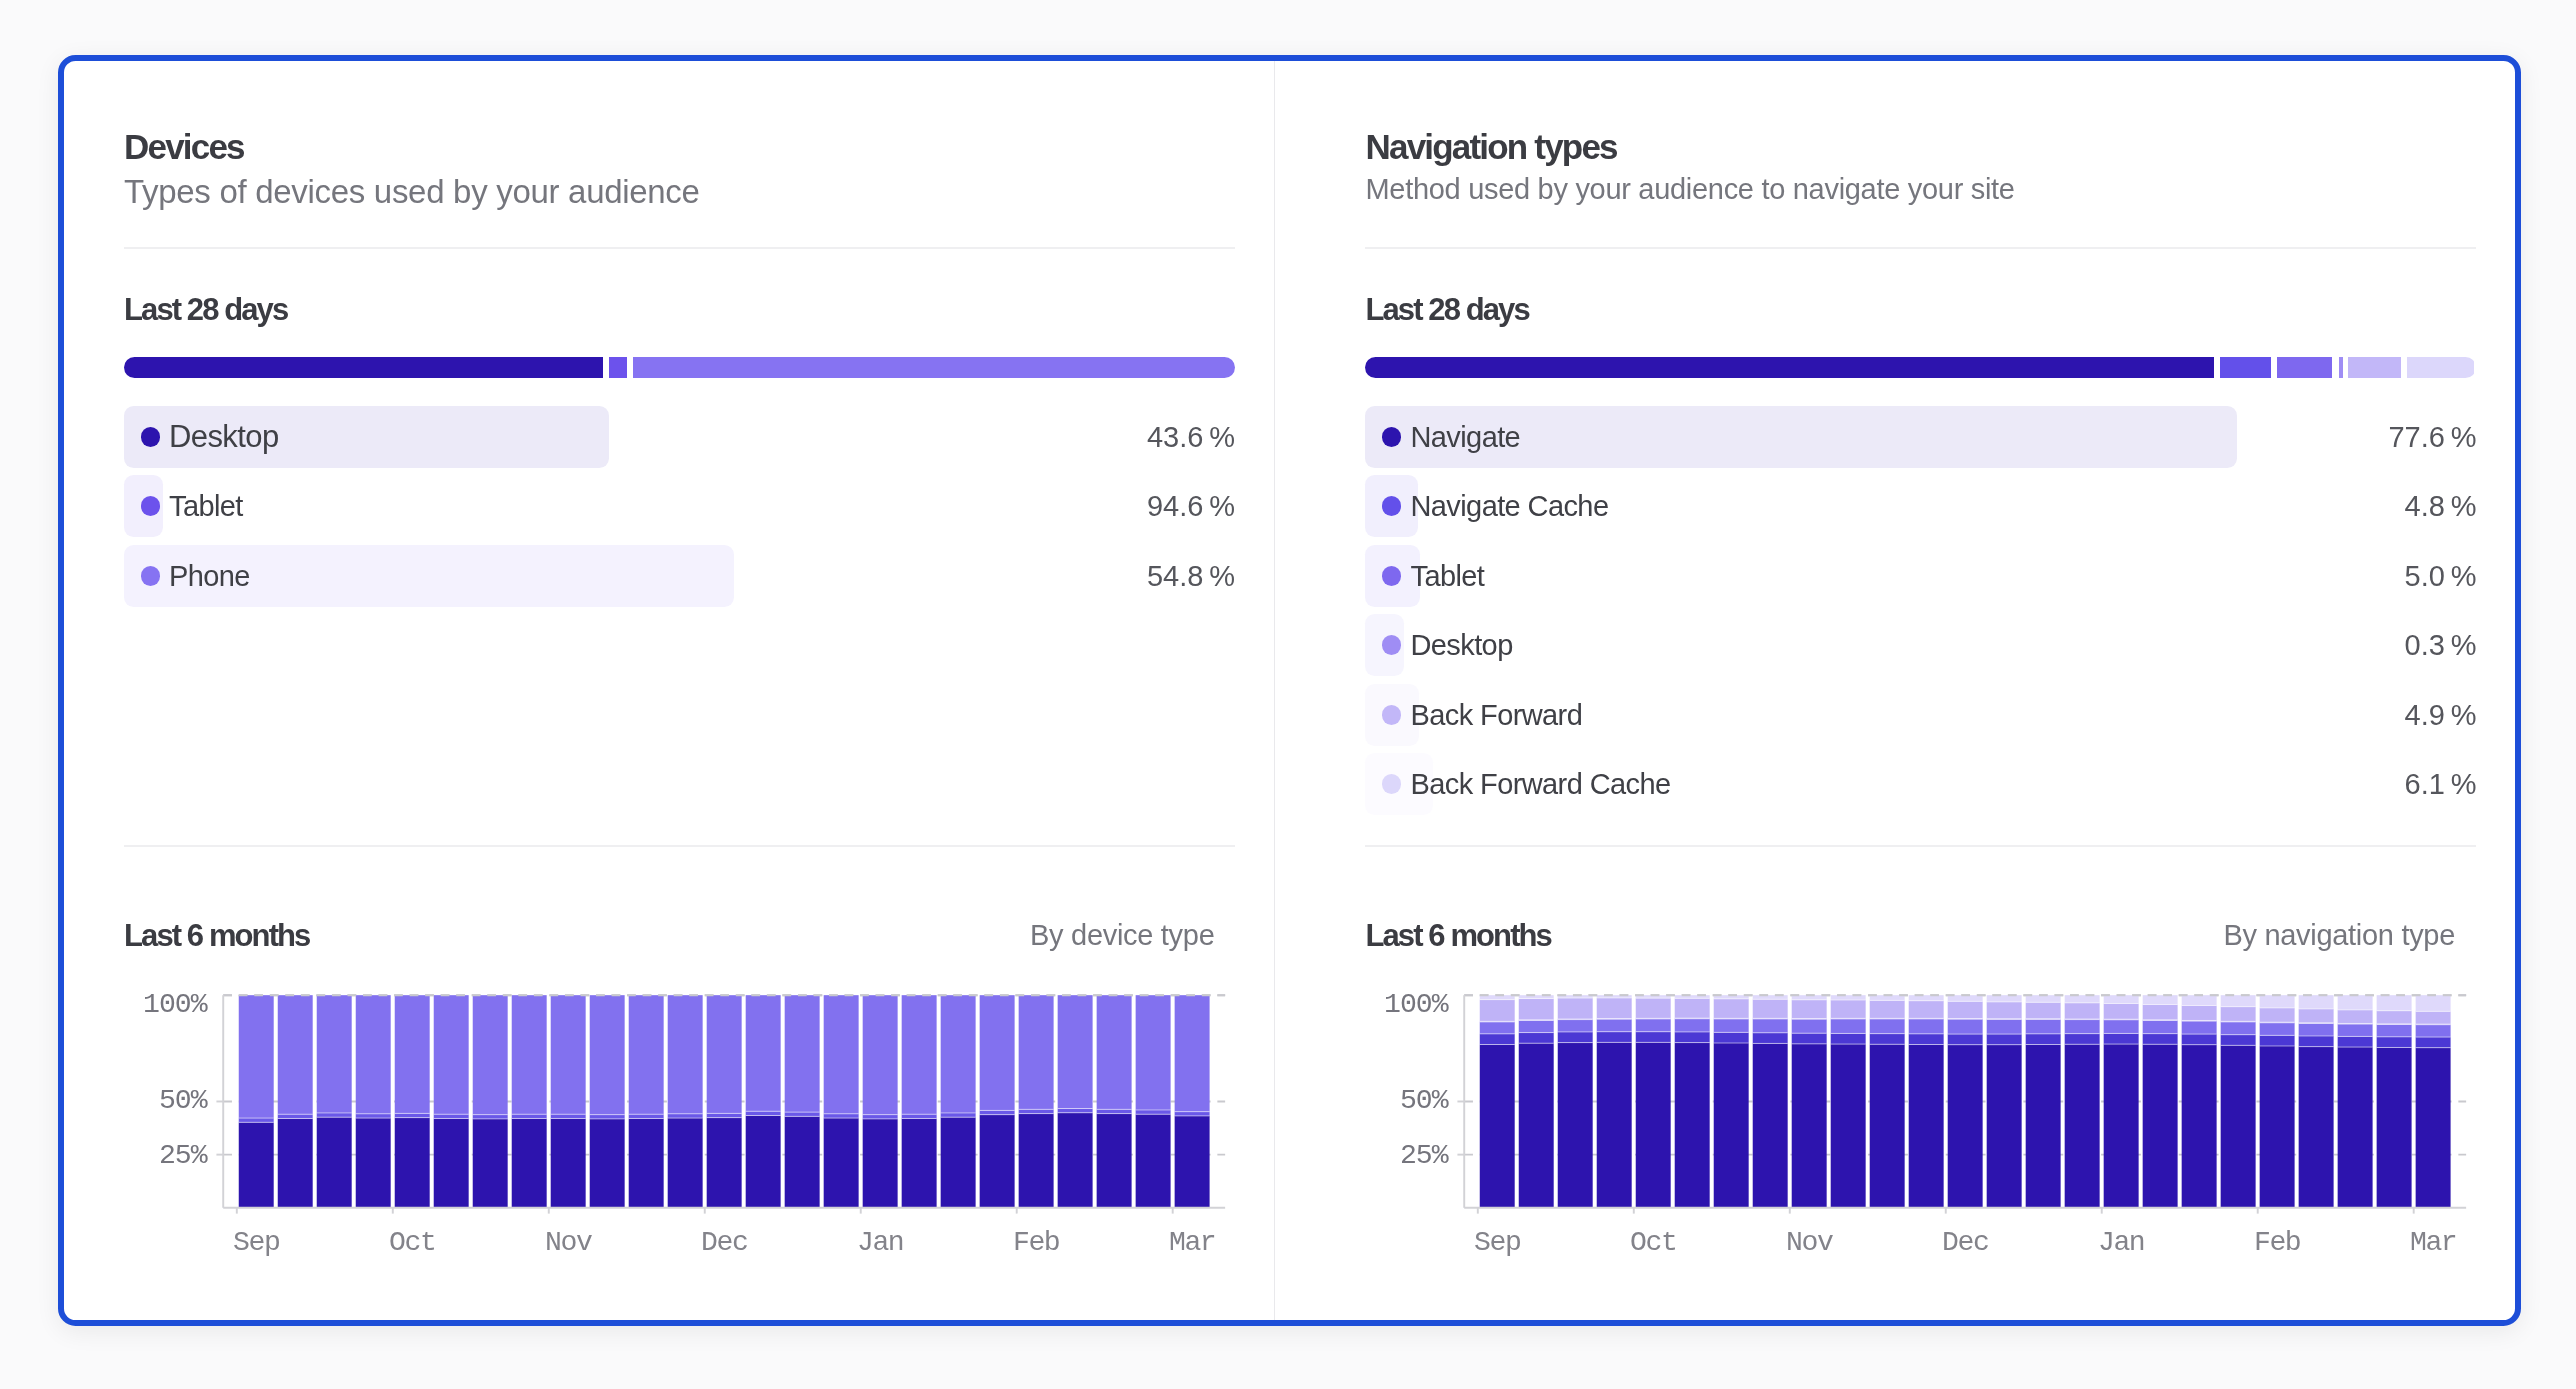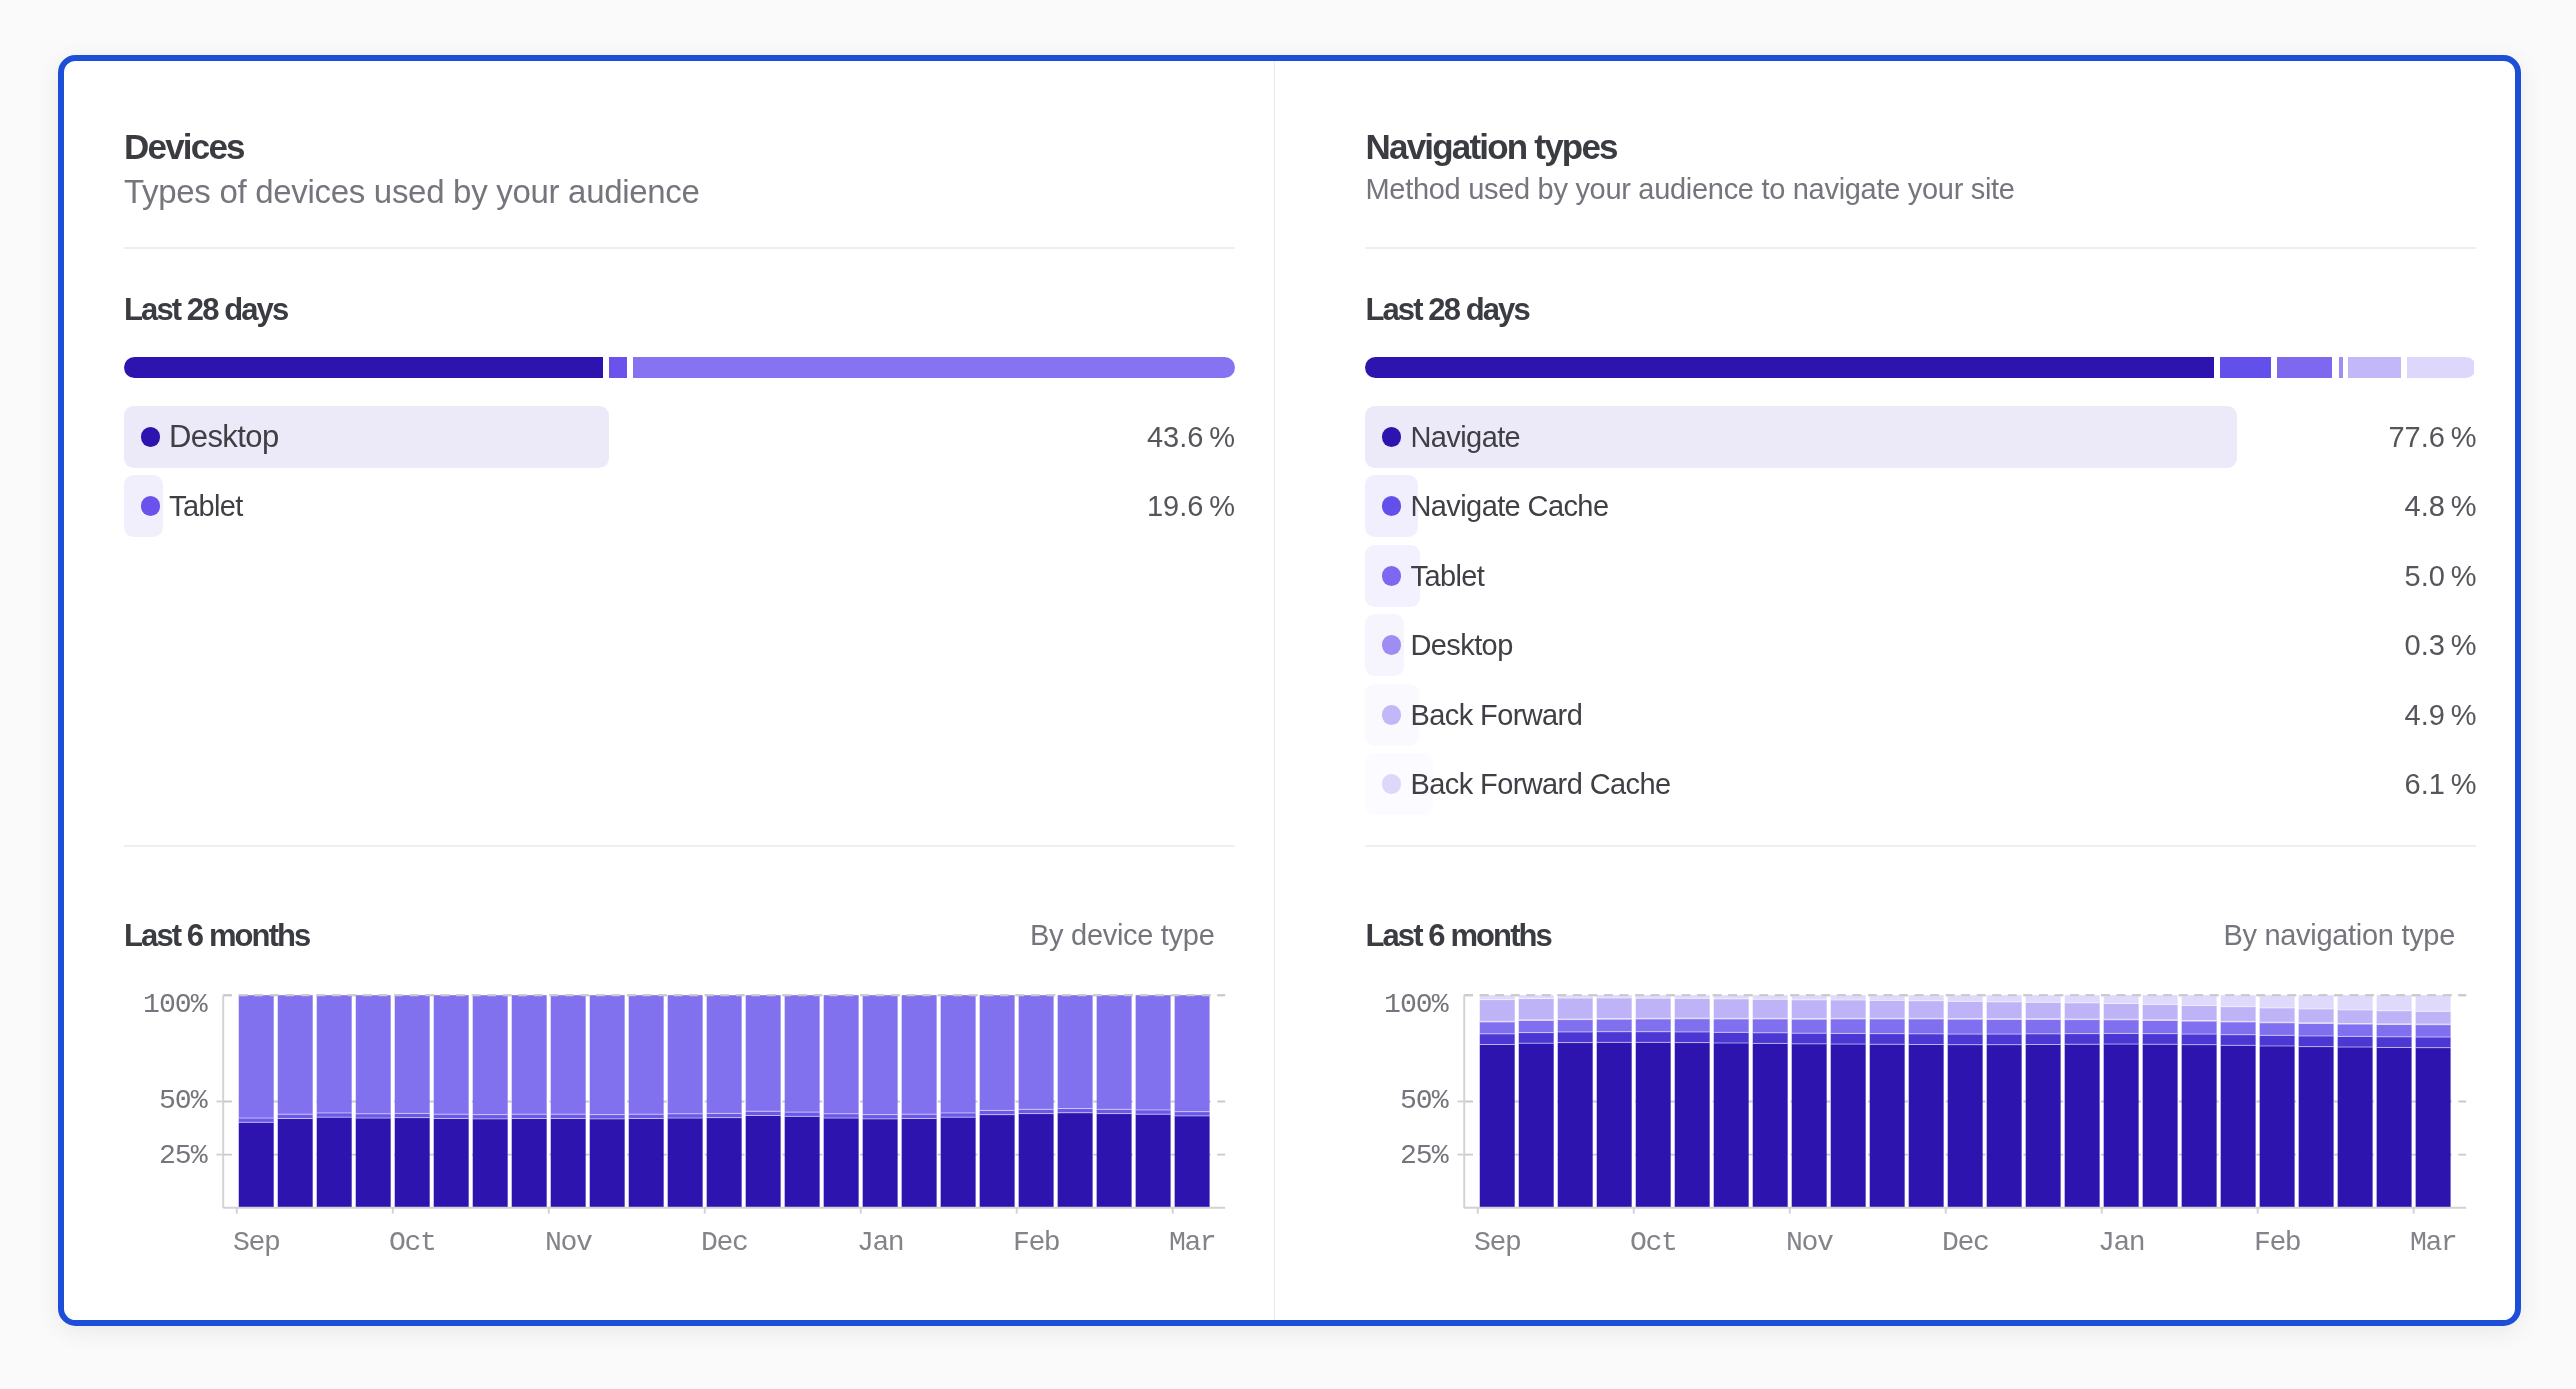"19.6 %" div { text: 19.6 -> 94.6 }
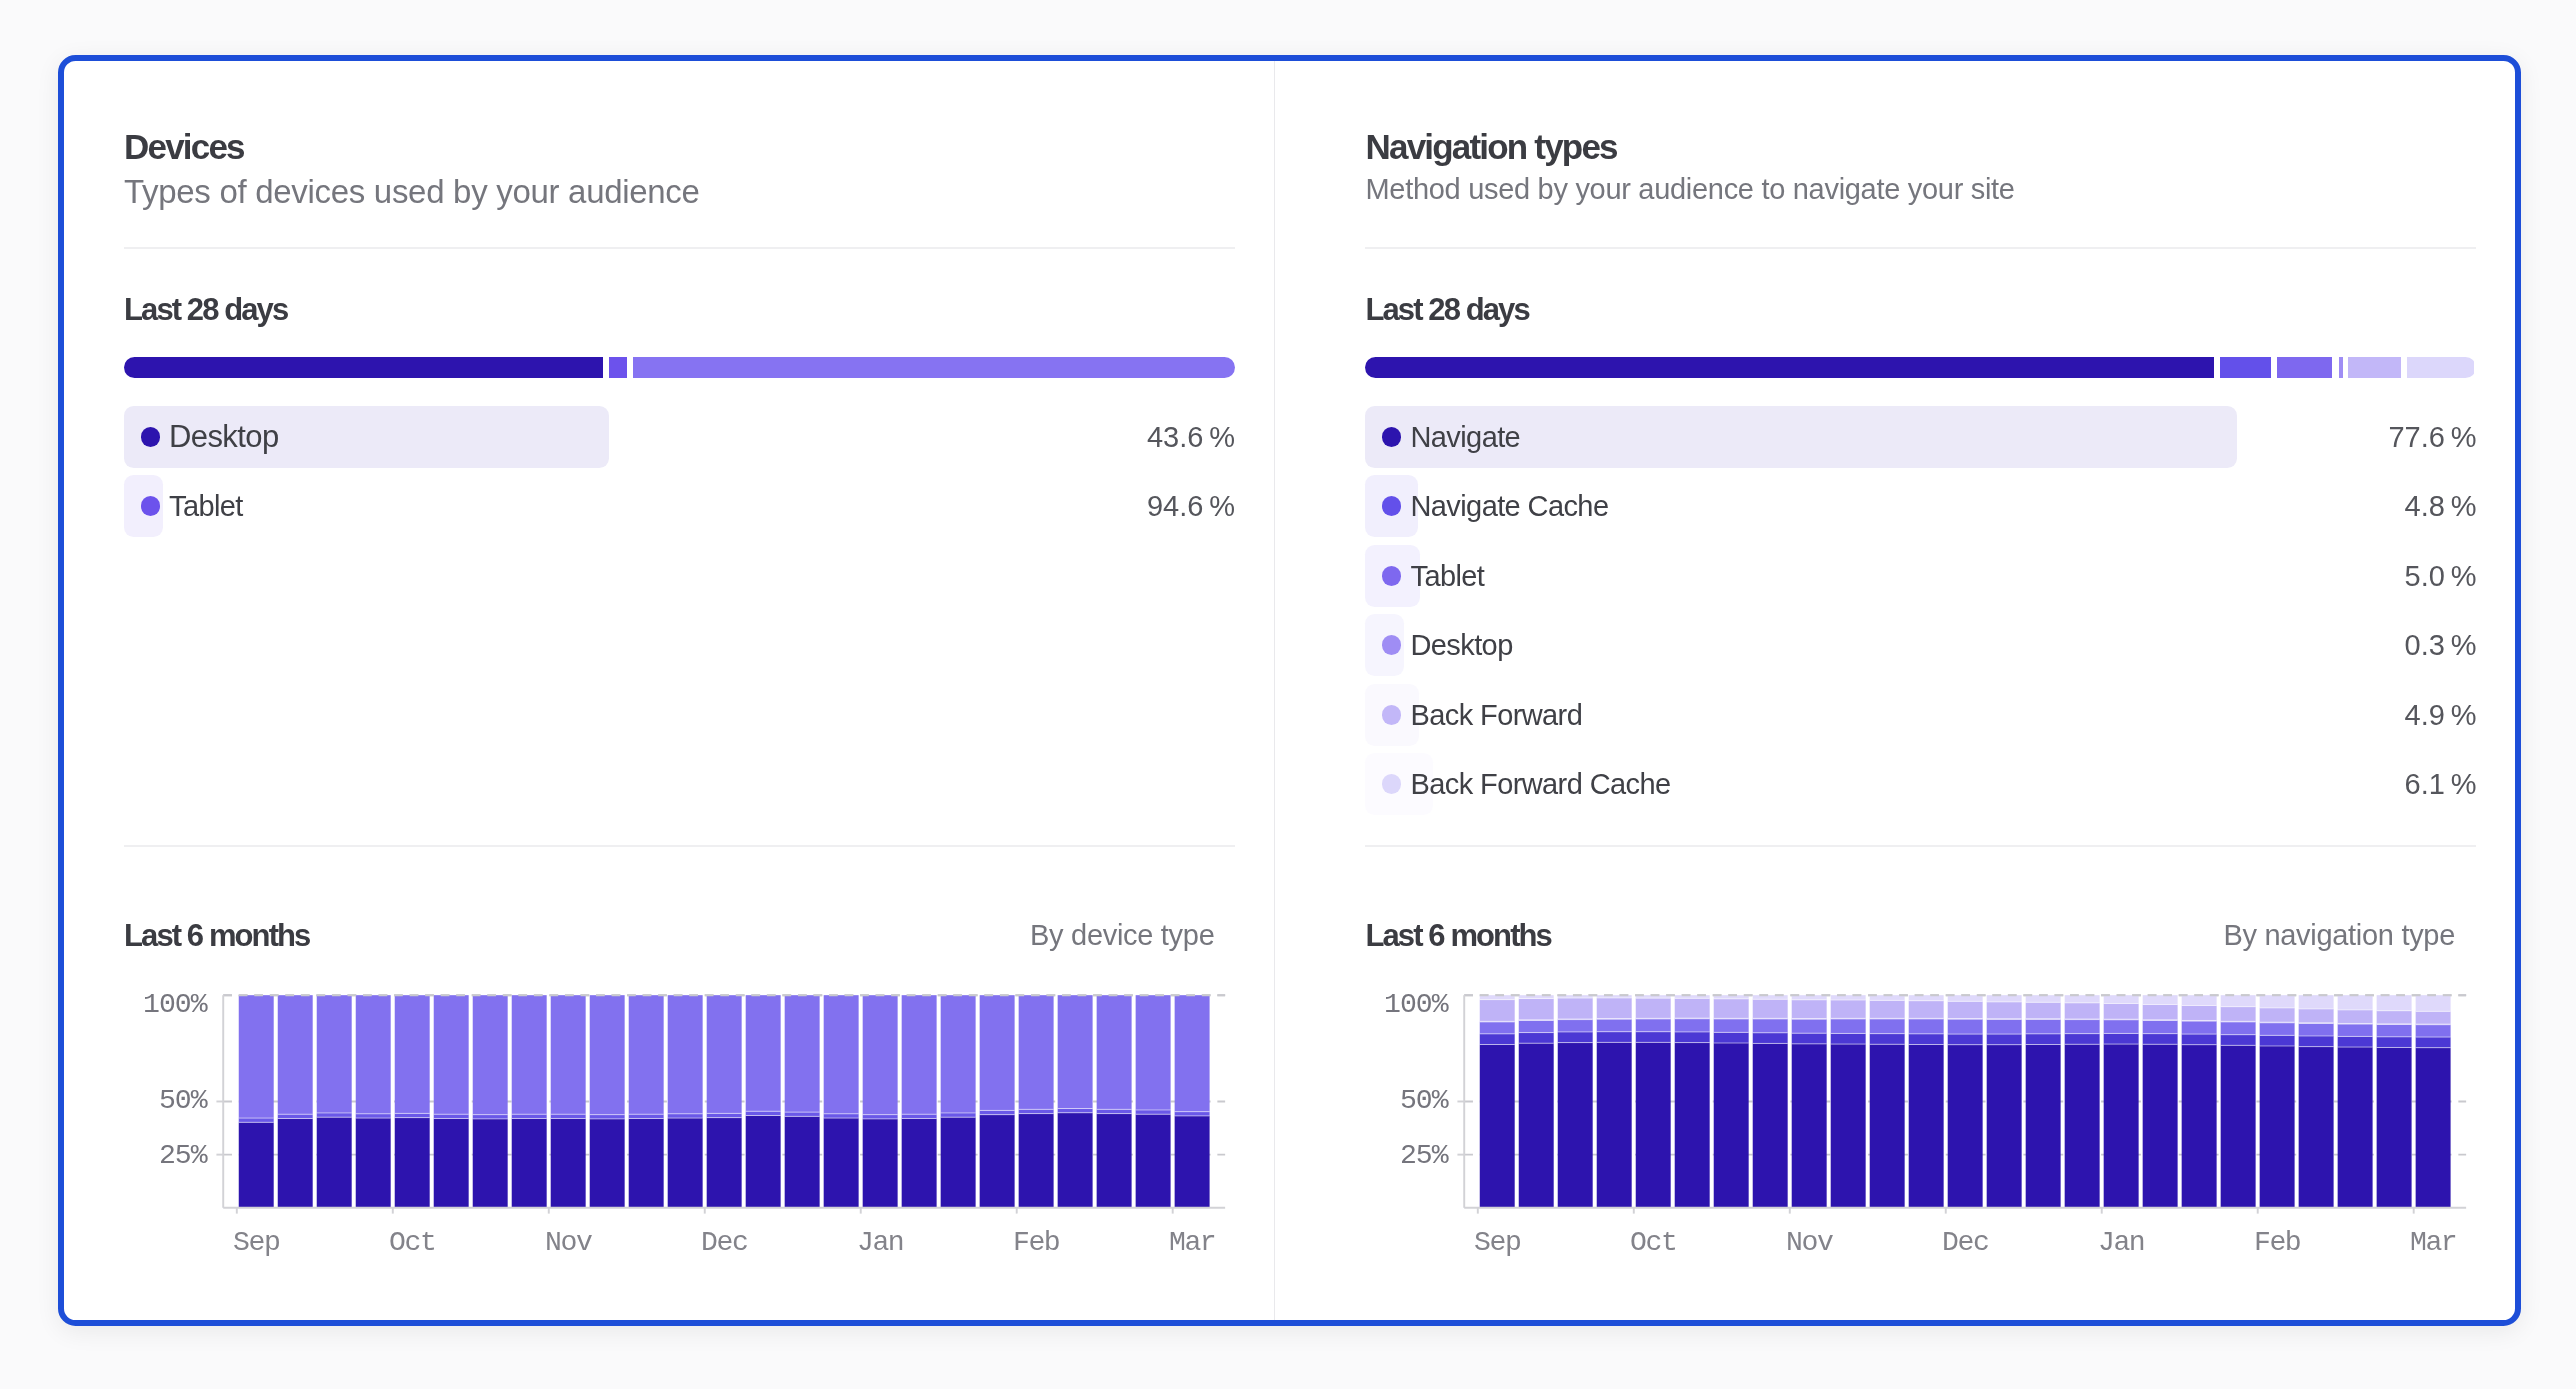"Phone" div { html: none -> <div> <div></div> <div></div> <div>Phone</div> <div>54.8 %</div> </div> }
